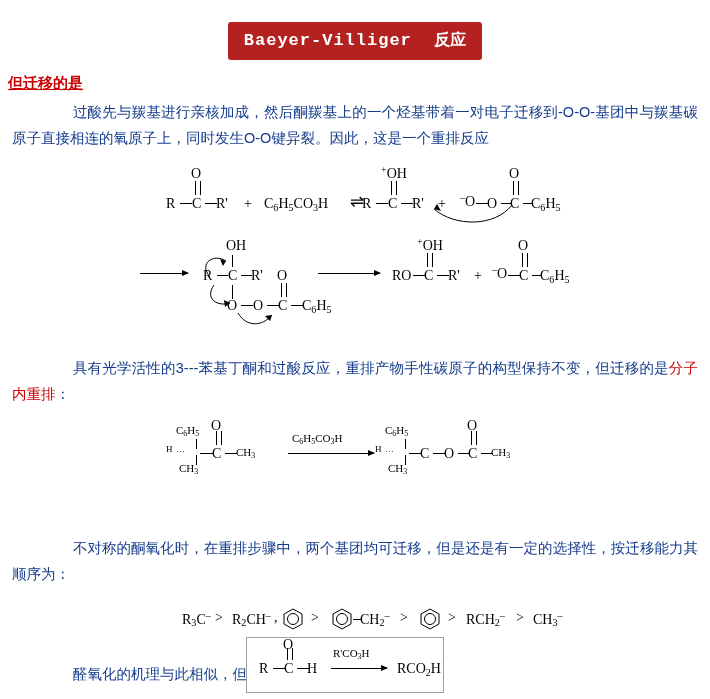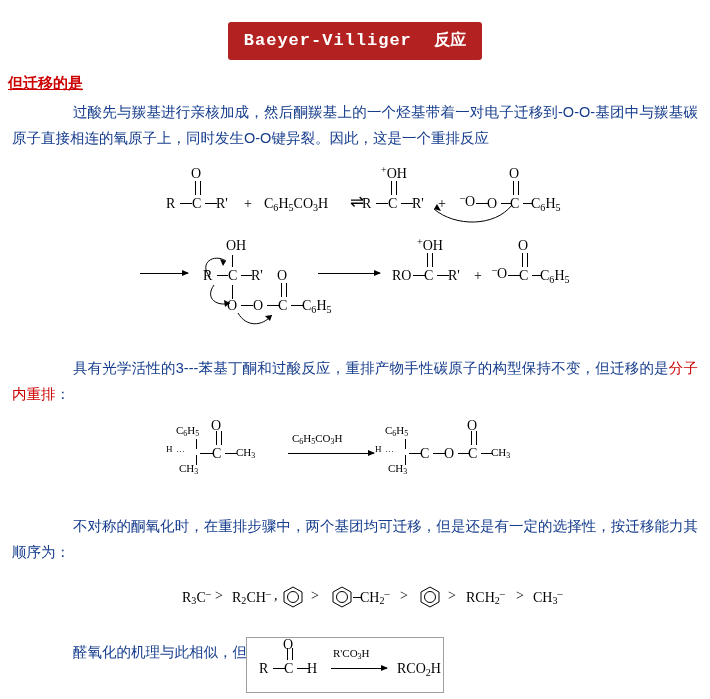"不对称的酮氧化时，在重排步骤中，两个基团均可迁移，但是还是有一定的选择性，按迁移" div.para { margin-top: 24px -> 46px }
